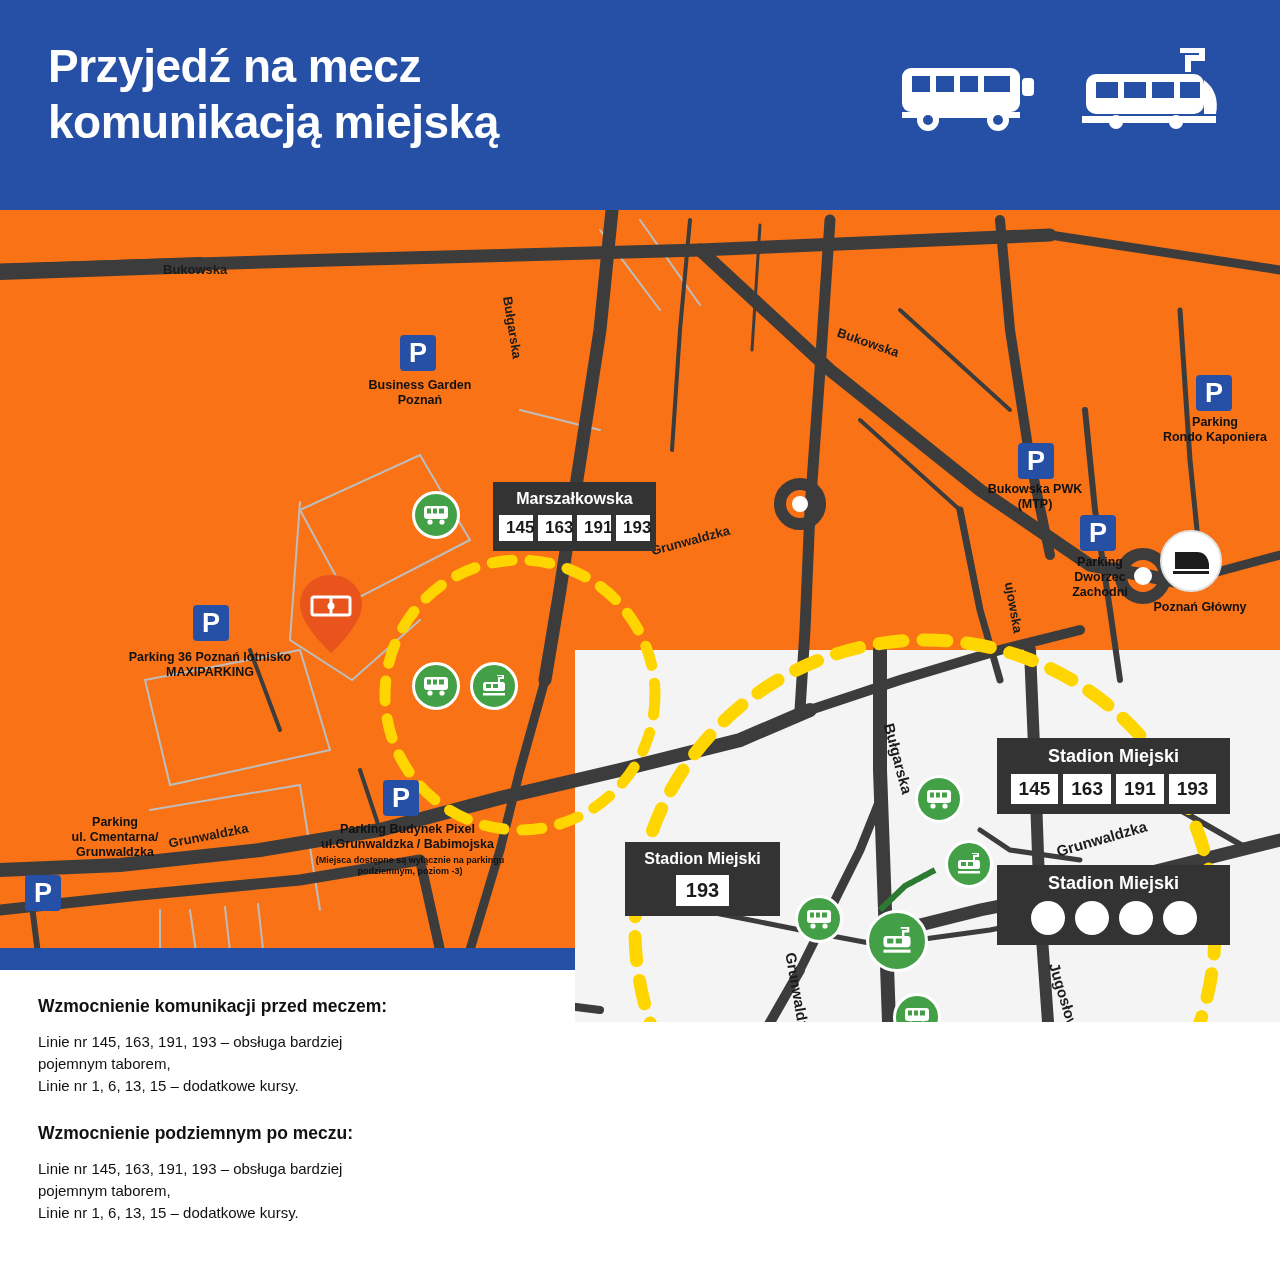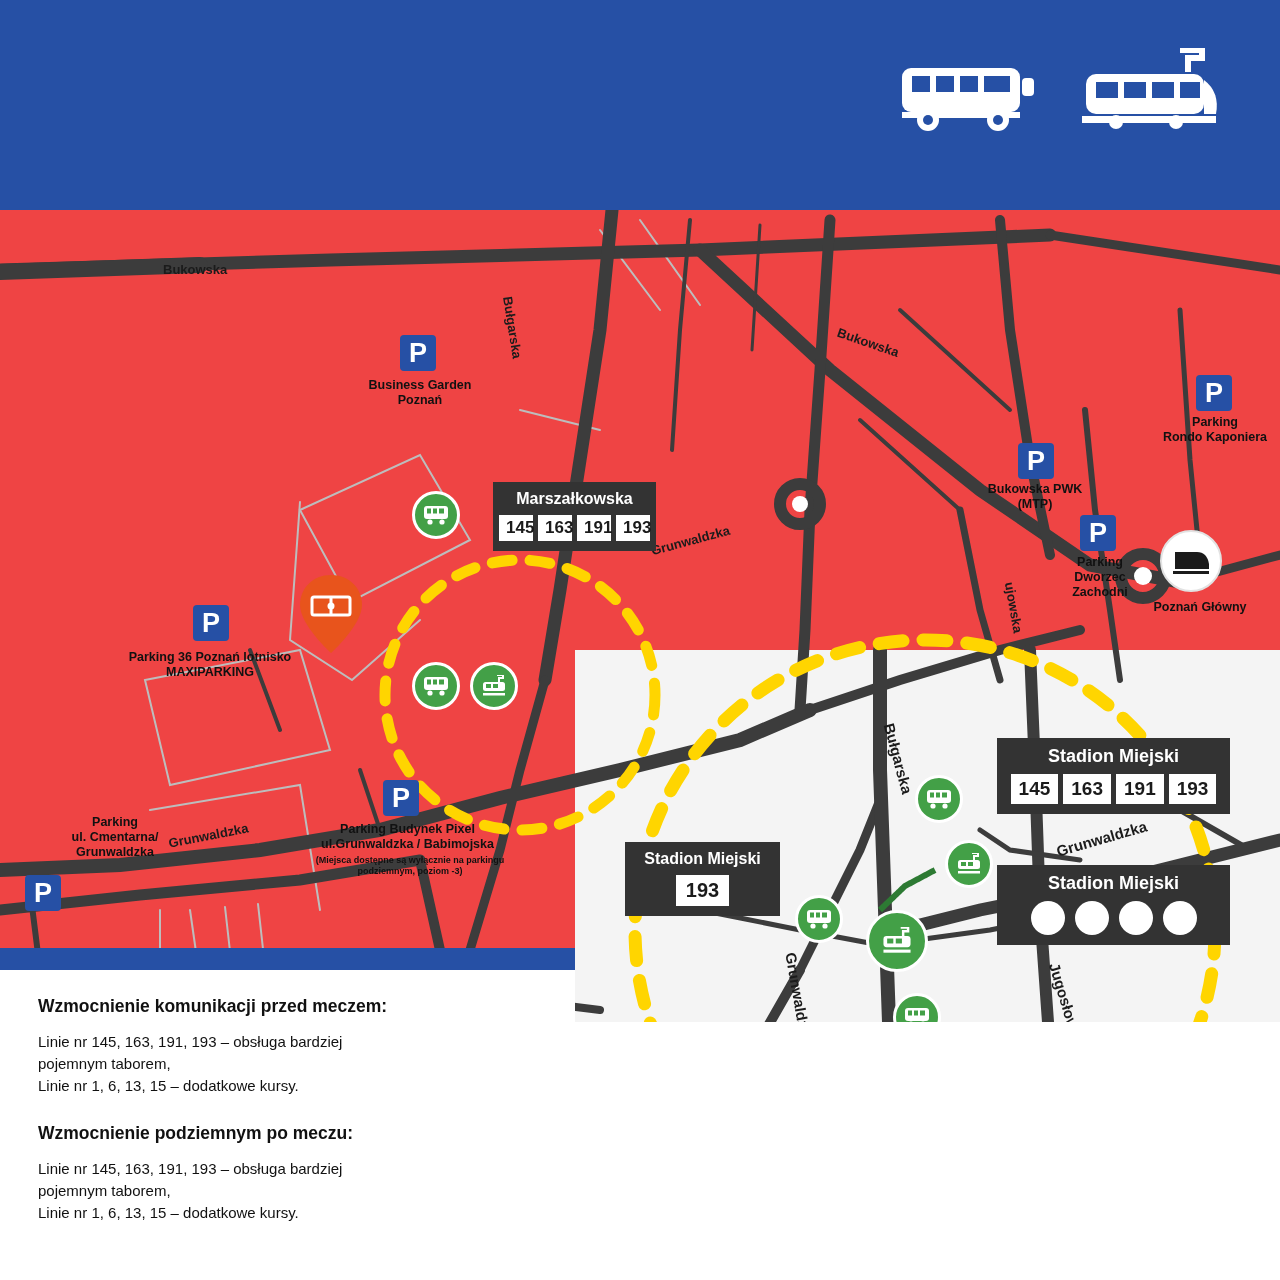"Przyjedź na mecz" div.header-title { html: none -> <div>Przyjedź na mecz komunikacją miejską</div> }
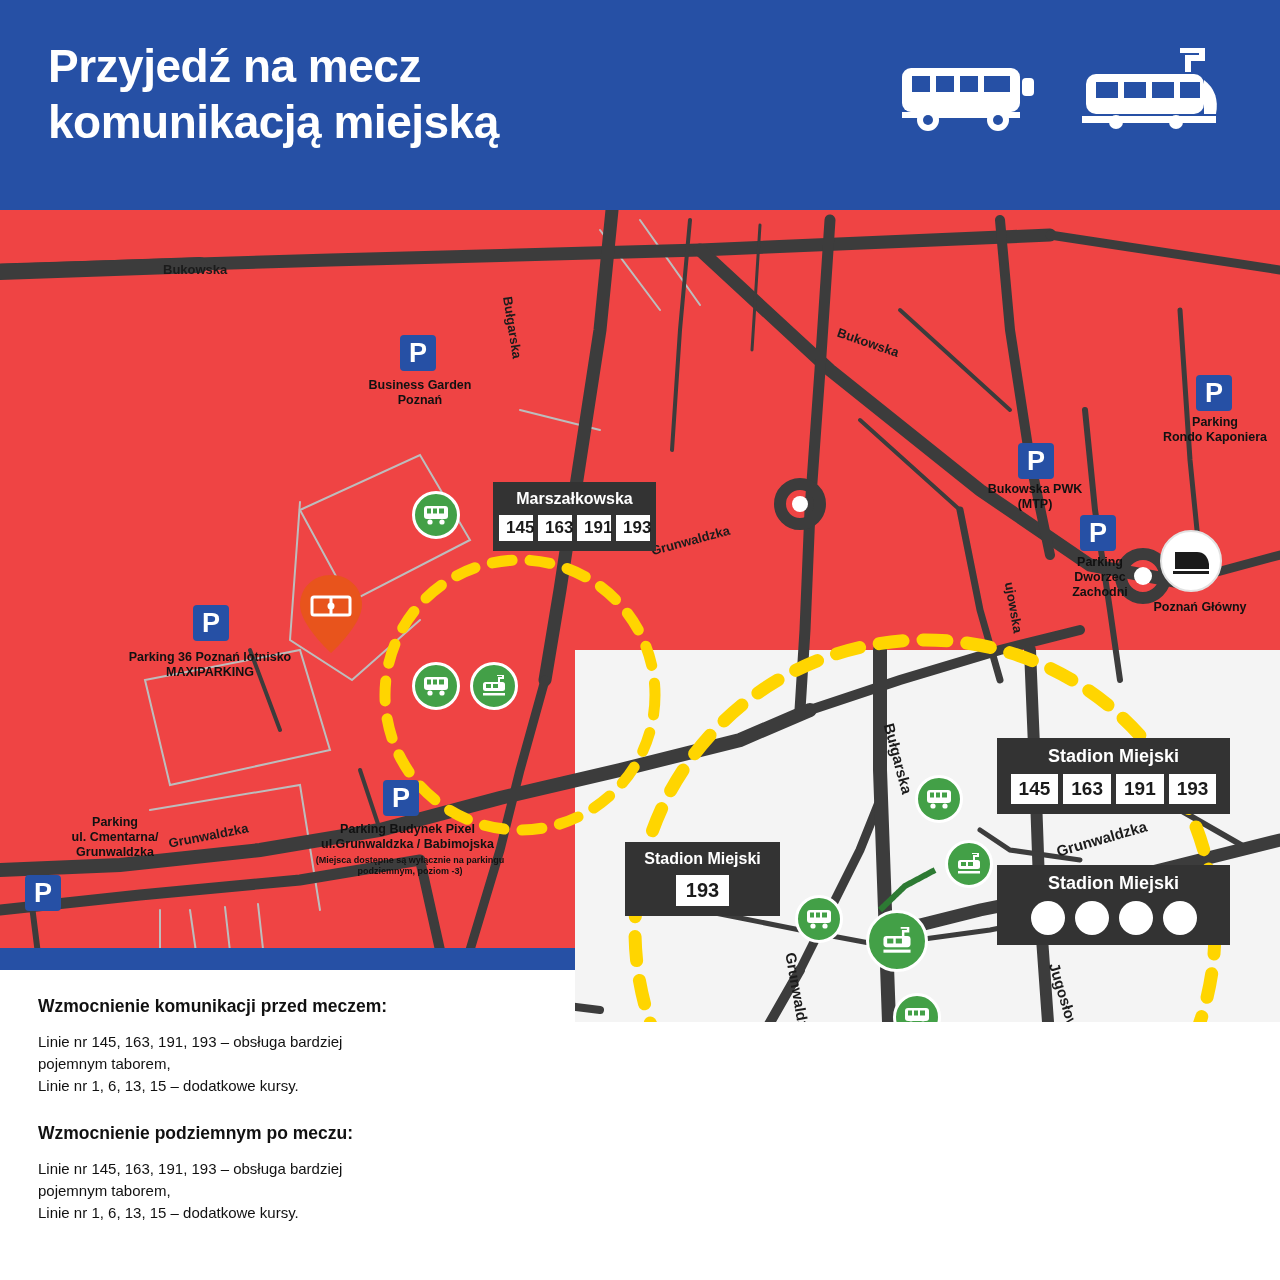"Bukowska" .map { background: #ef4444 -> #f97316 }
